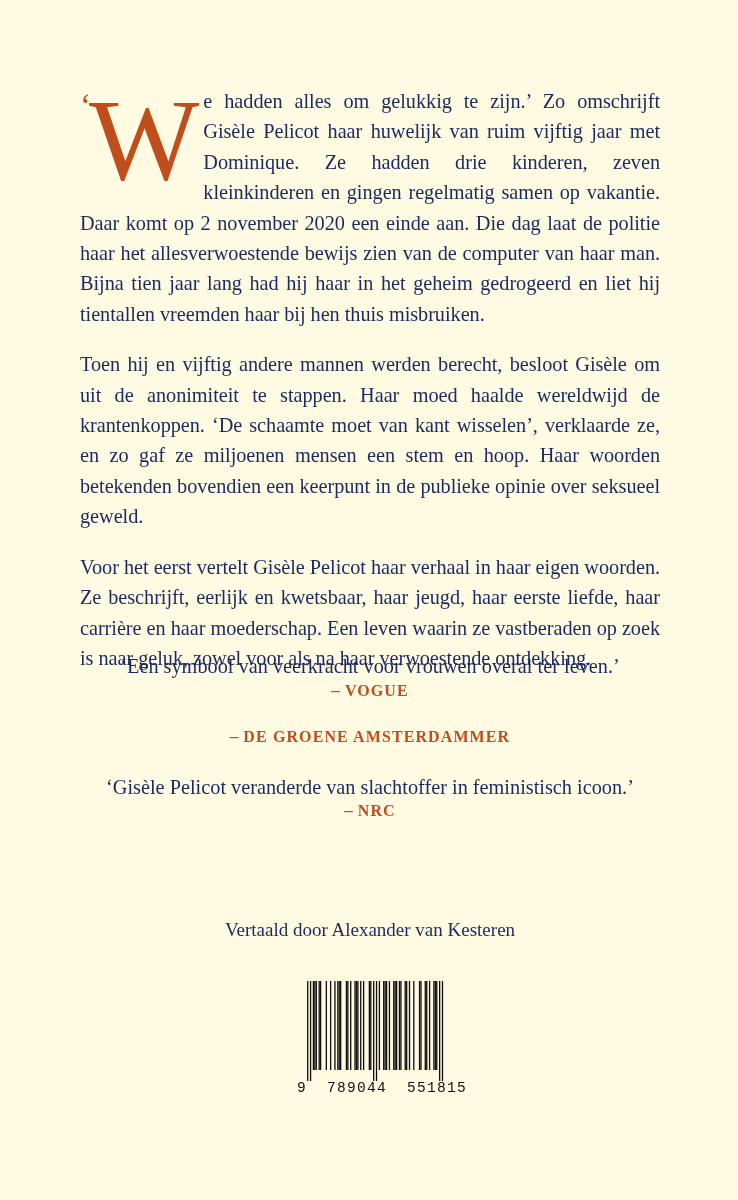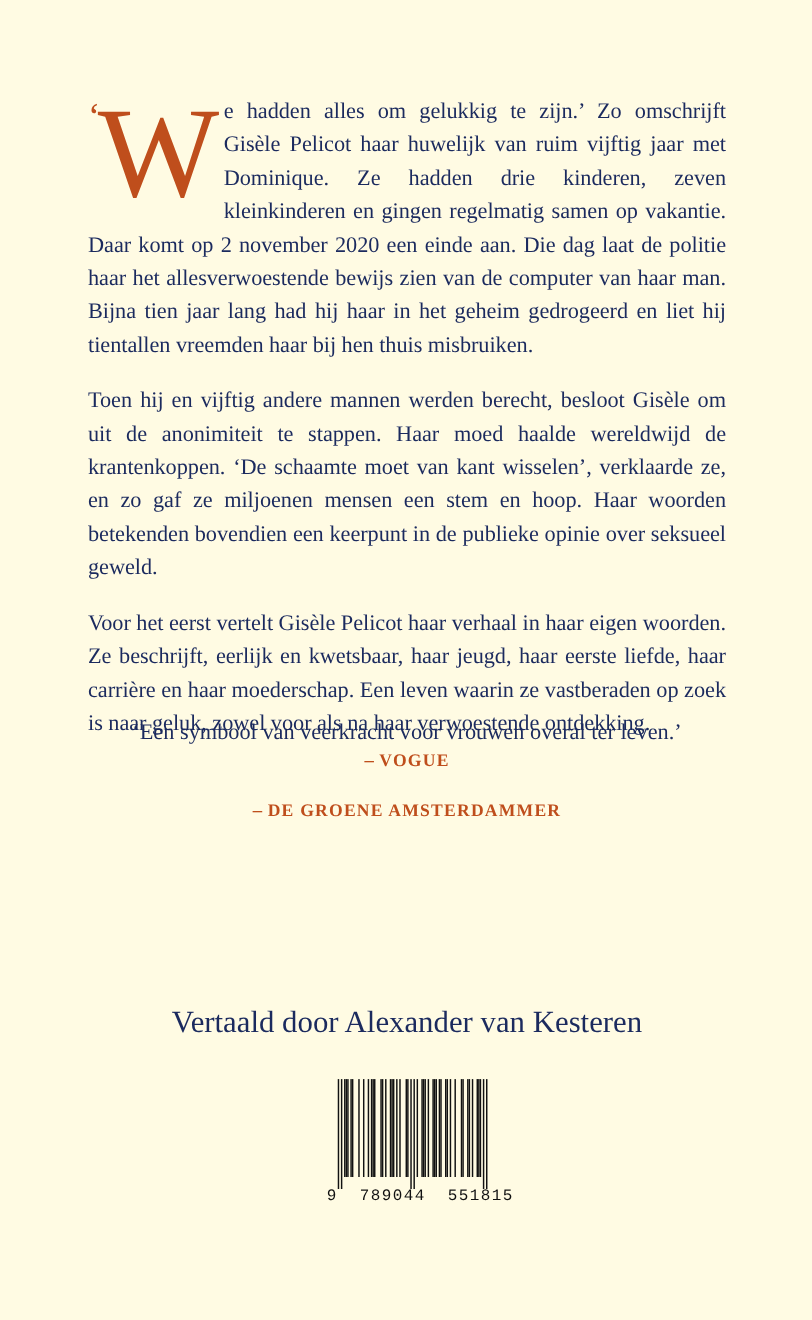"‘Gisèle Pelicot veranderde van" div.quote-block { html: none -> <div> <span>‘Gisèle Pelicot veranderde van slachtoffer in feministisch icoon.’</span> <span><span>–</span>&nbsp;<span>NRC</span></span> </div> }
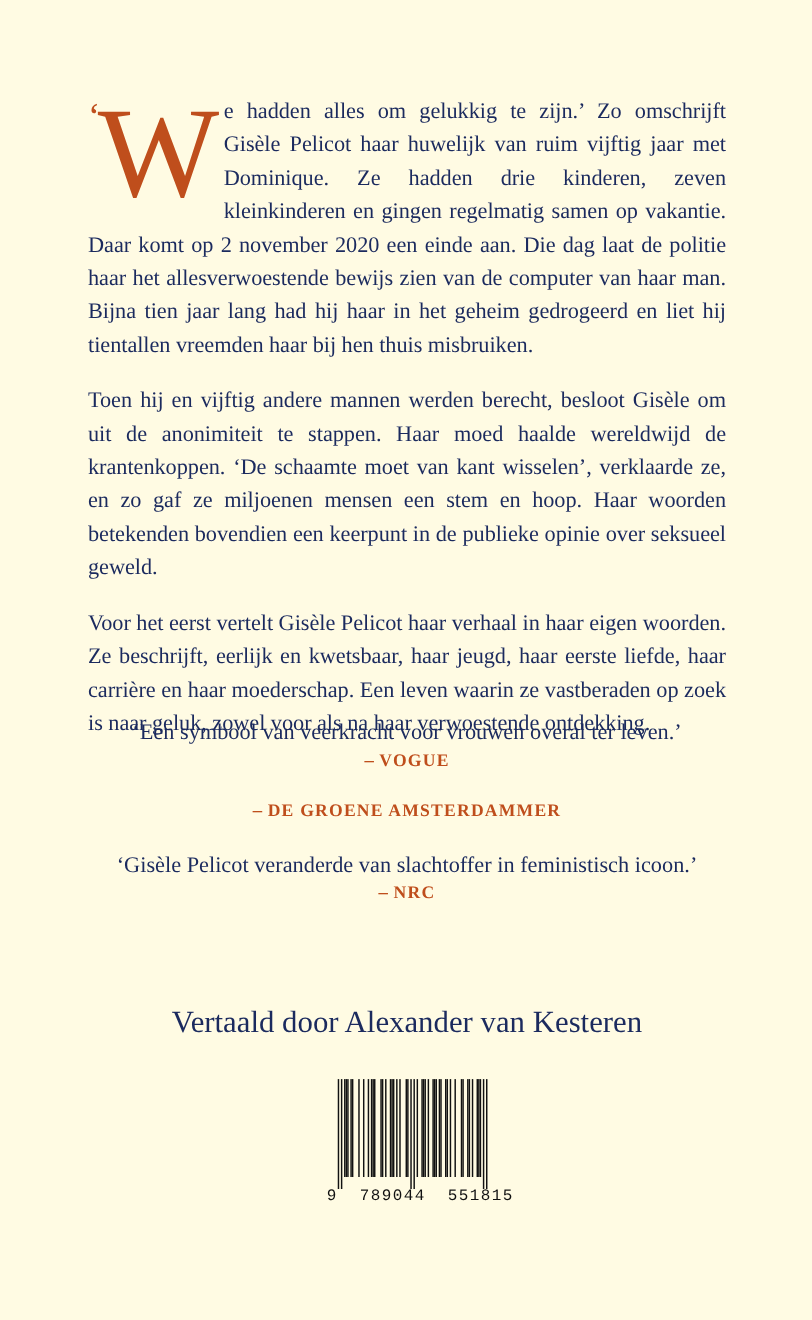"Vertaald door Alexander van Kesteren" .translator { font-size: 28px -> 19px }
